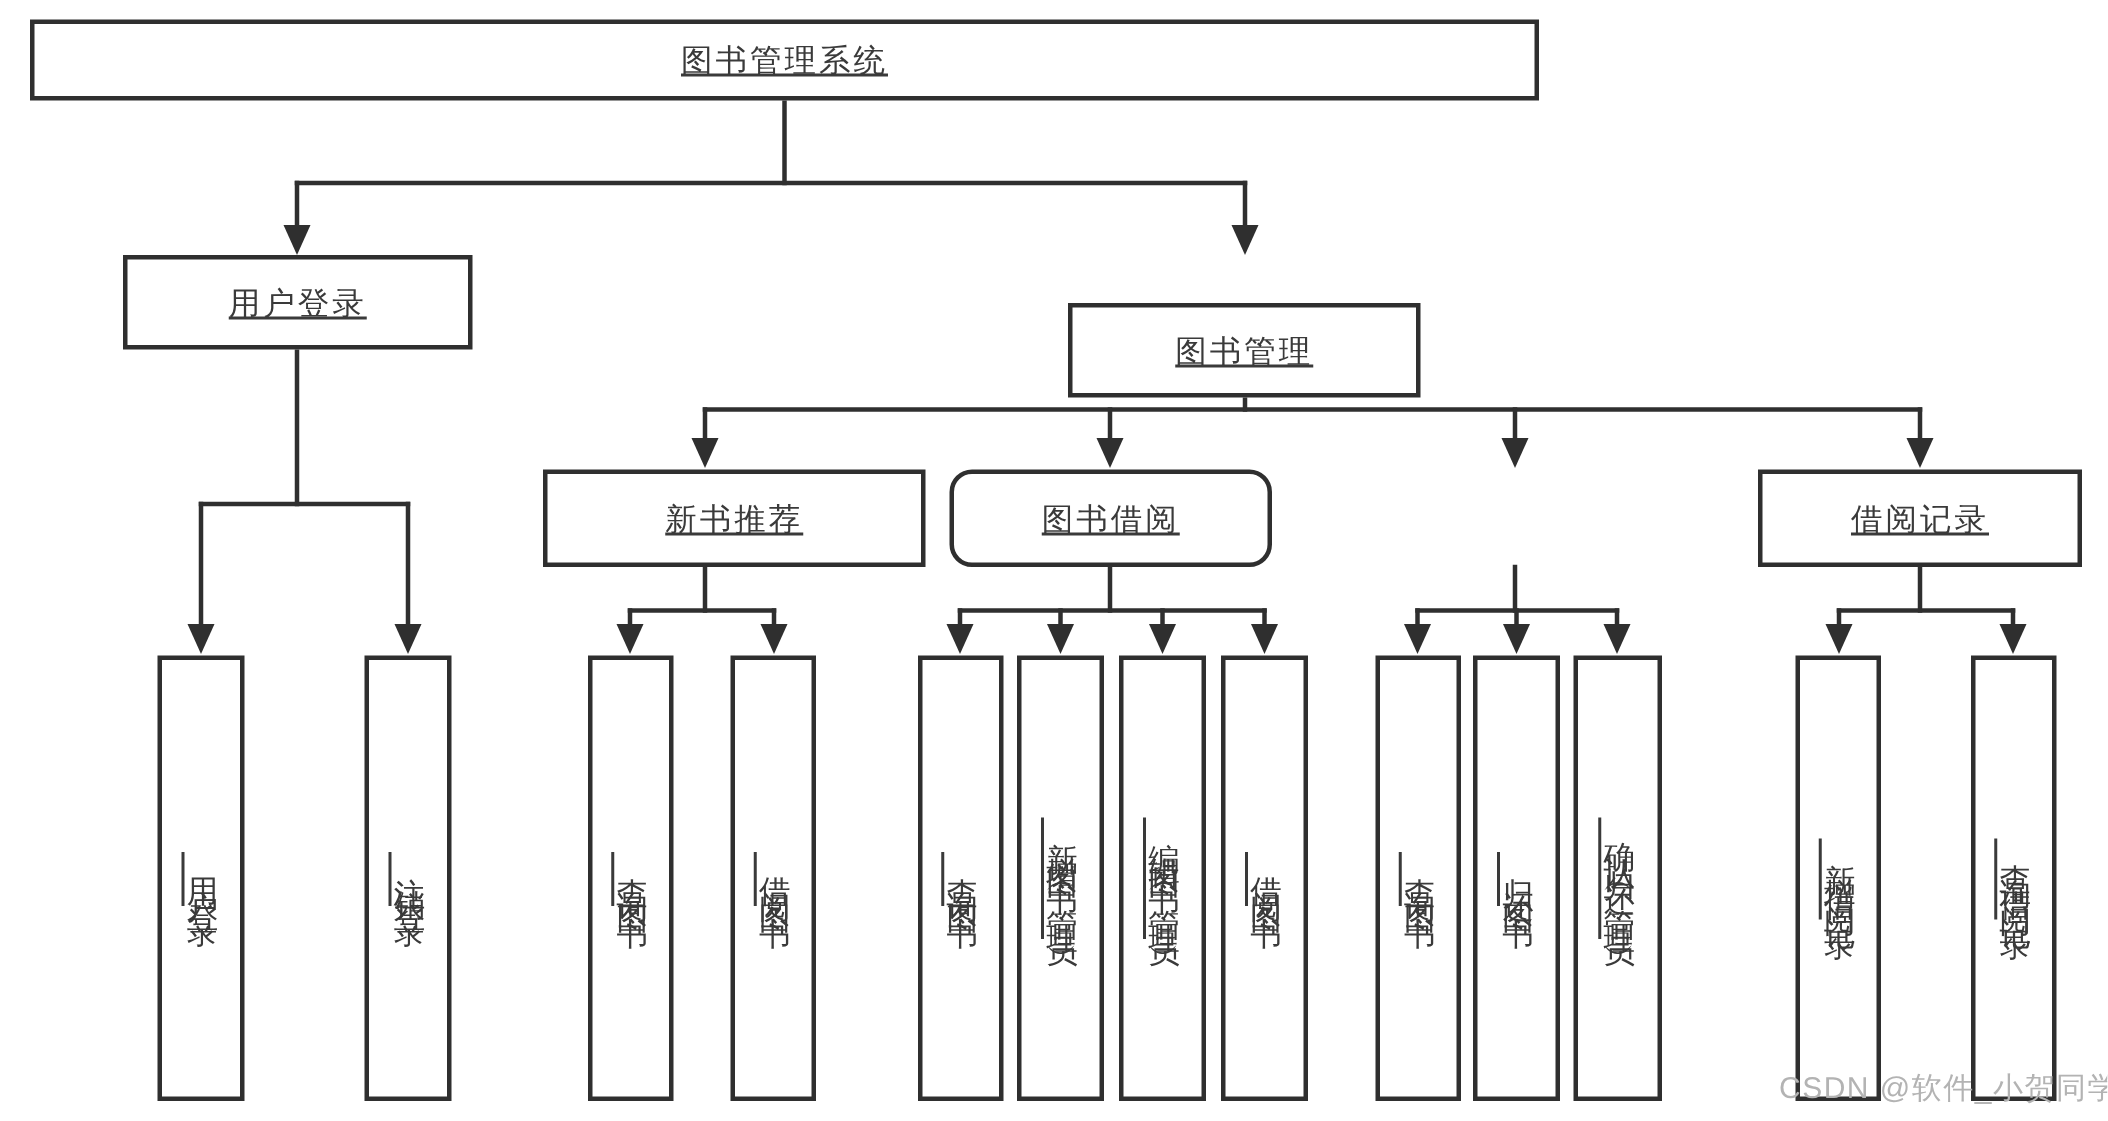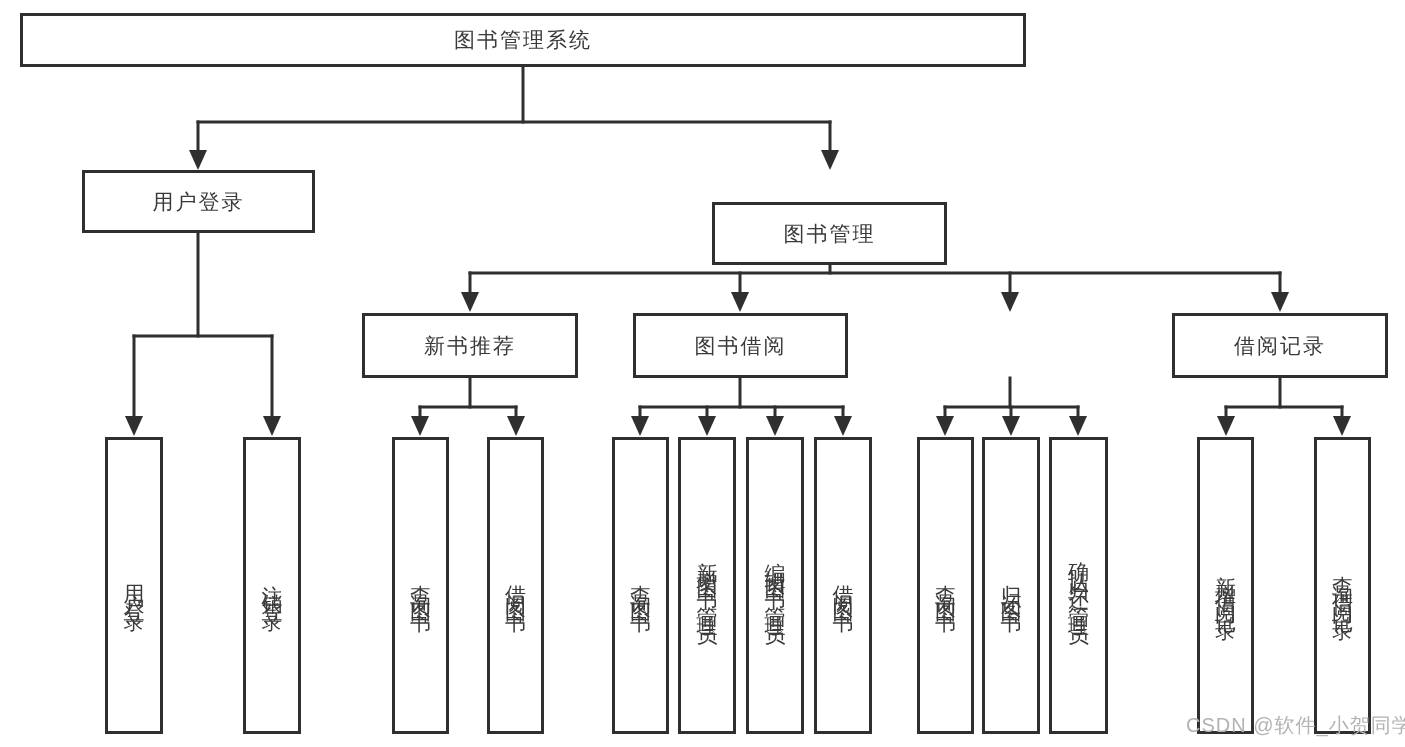"图书管理系统" .node { text-decoration: none -> underline }
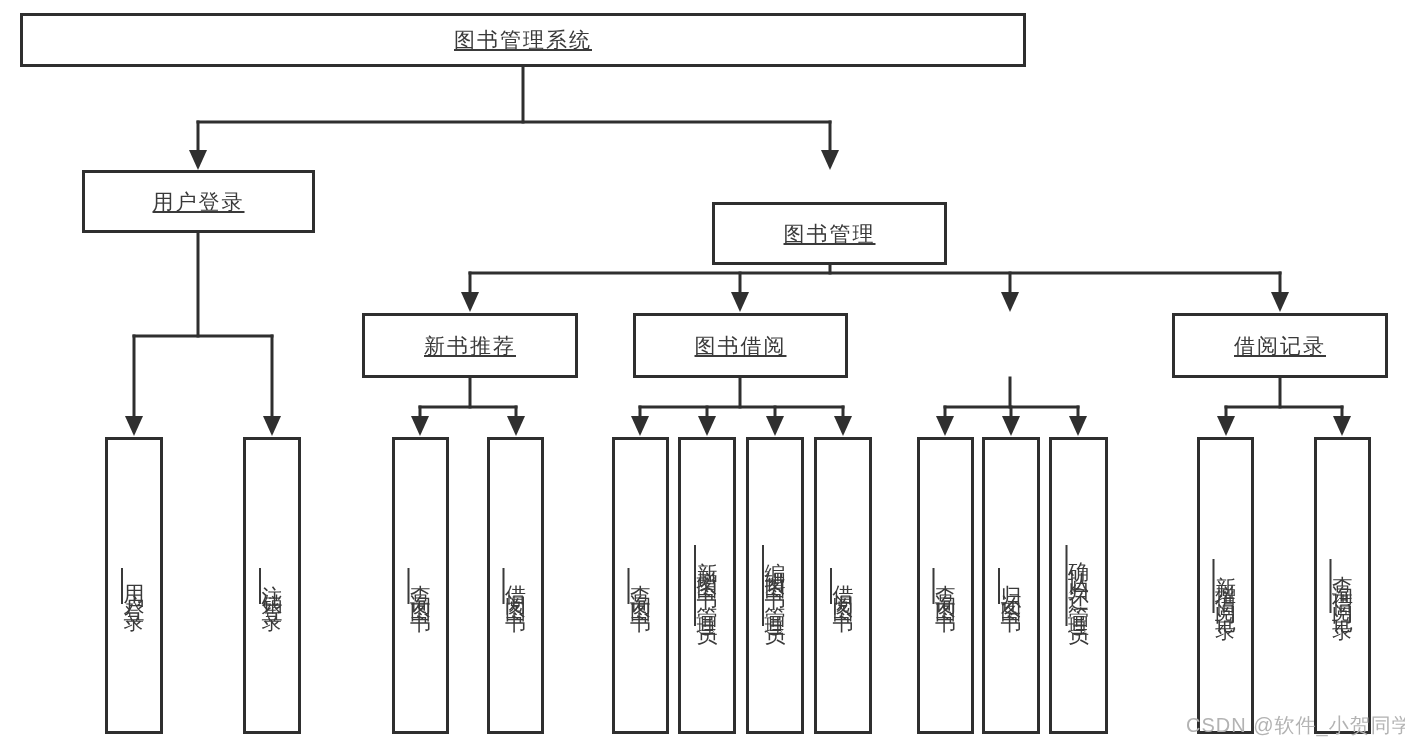"新书推荐" div.node { width: 216px -> 255px }
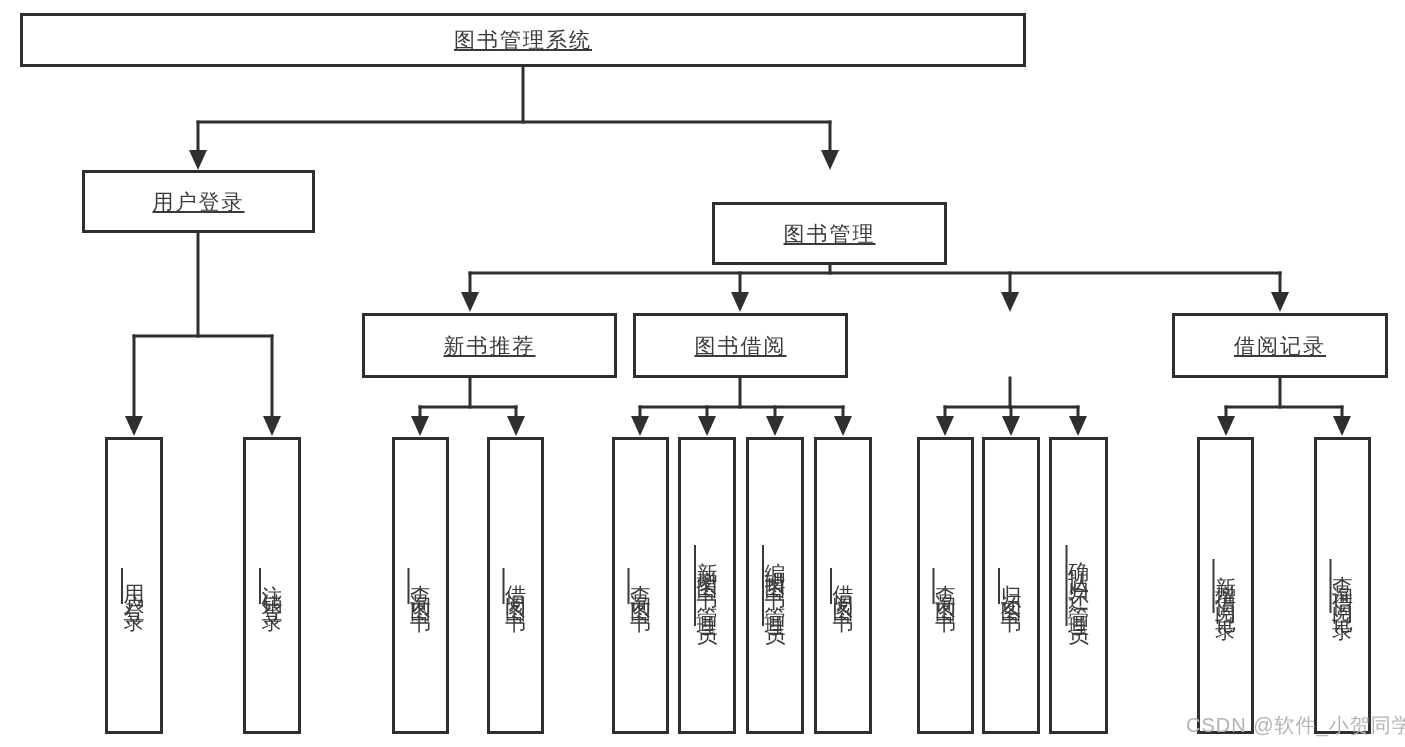"图书借阅" div.node { border-radius: none -> 15px }
